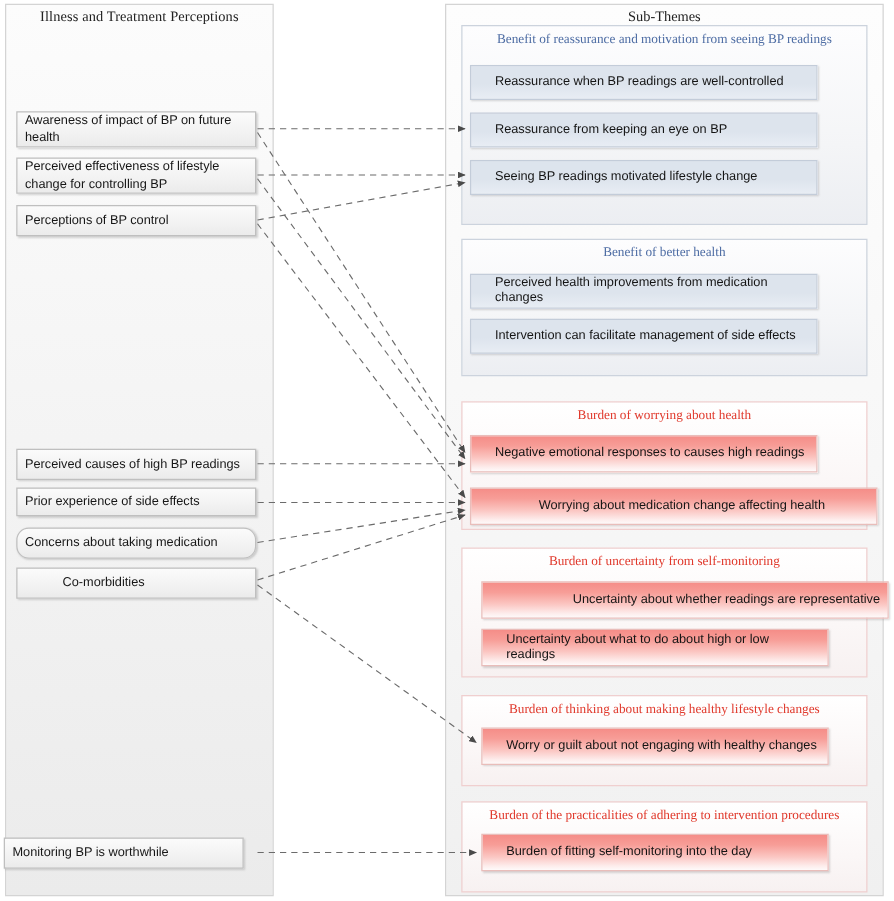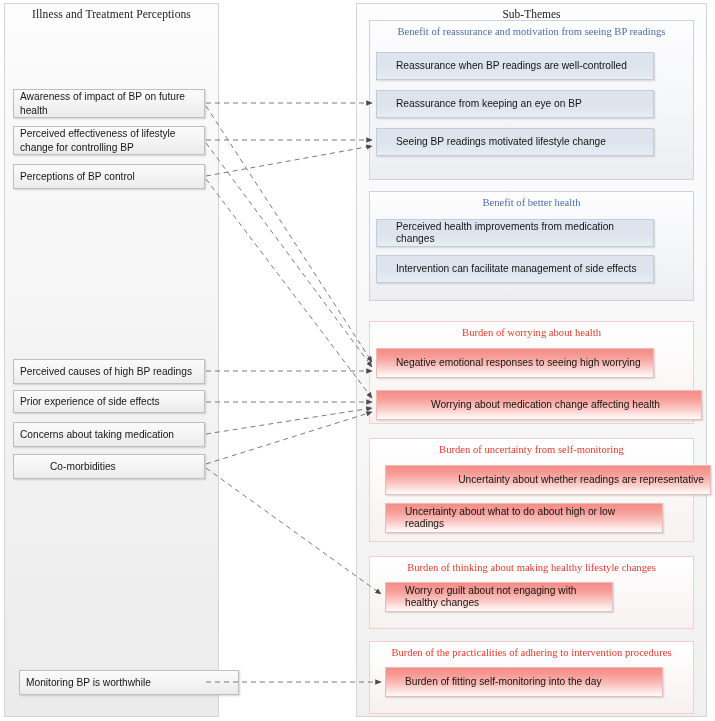"Negative emotional responses to seeing" span { text: seeing high worrying -> causes high readings }
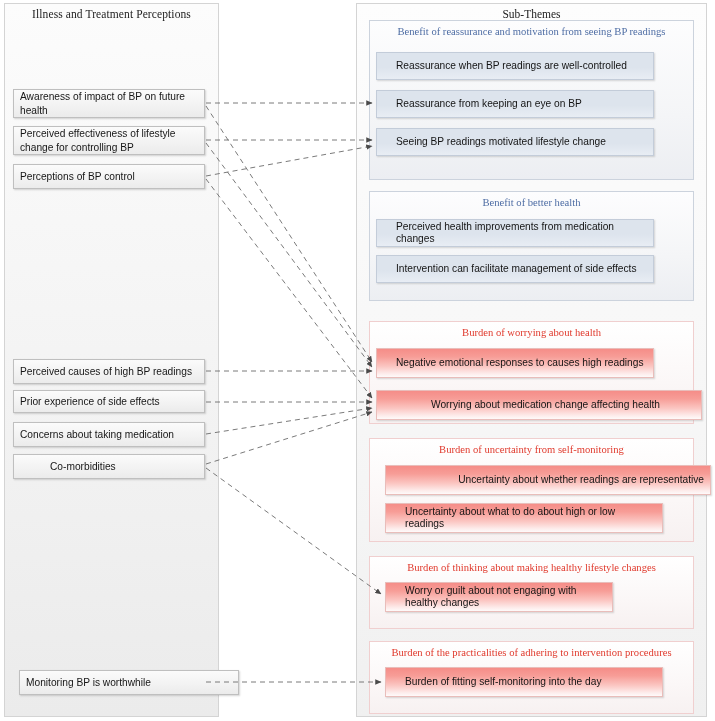"Concerns about taking medication" div.main-theme-box { border-radius: none -> 10px }
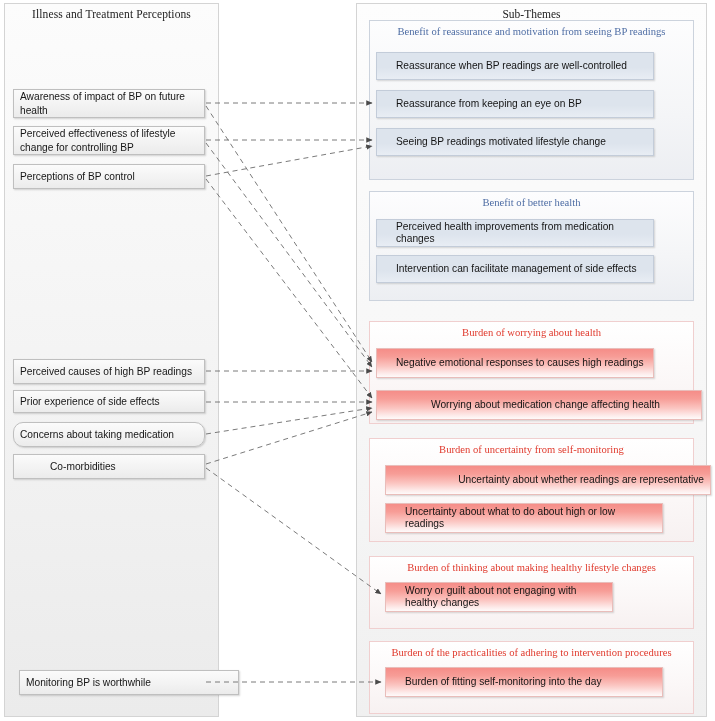"Worry or guilt about not" div.sub-theme-box { width: 228px -> 278px }
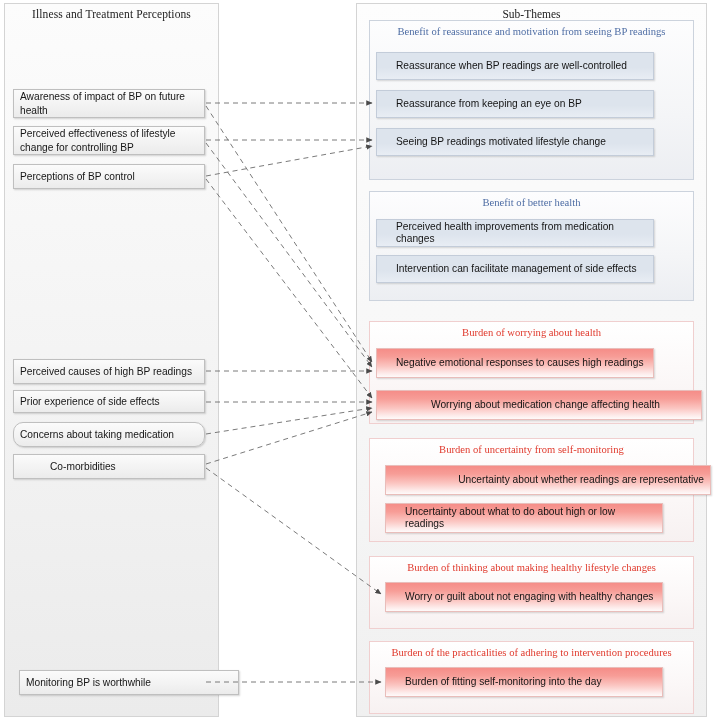"Monitoring BP is worthwhile" div.main-theme-box { left: 19px -> 3px; width: 220px -> 192px }
